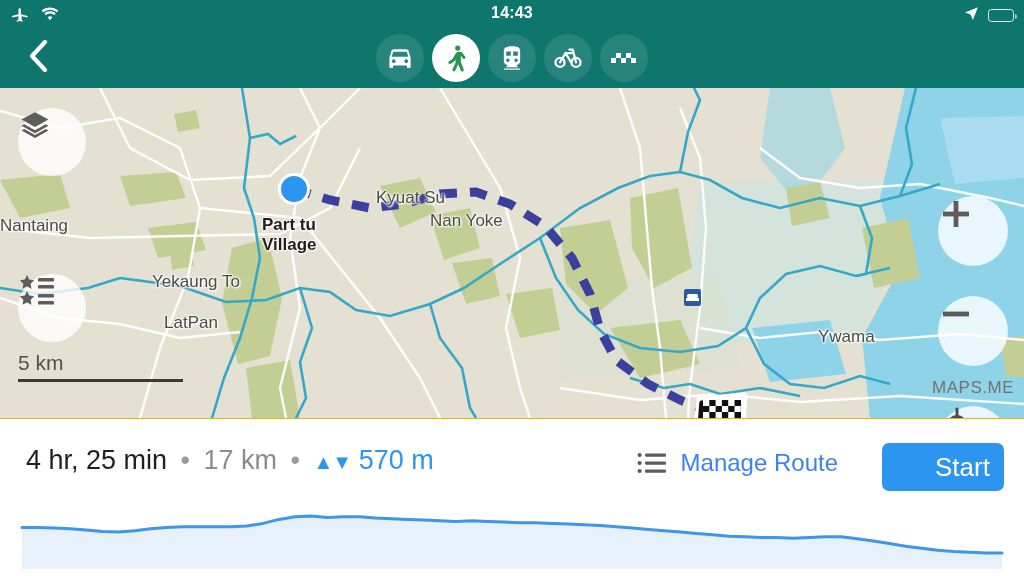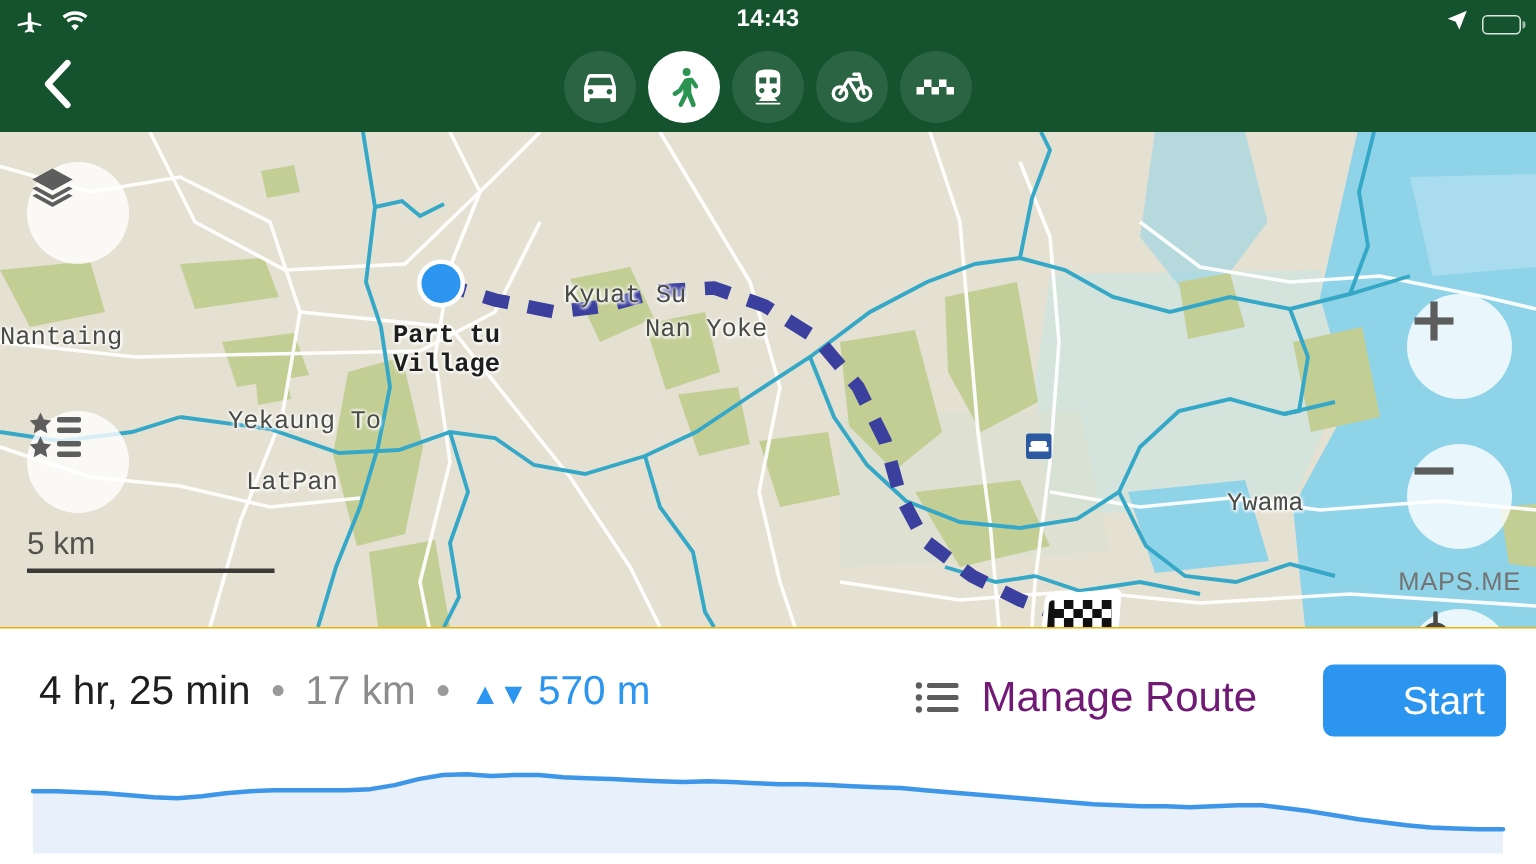"14:43" .header { background: #14532d -> #0f766e }
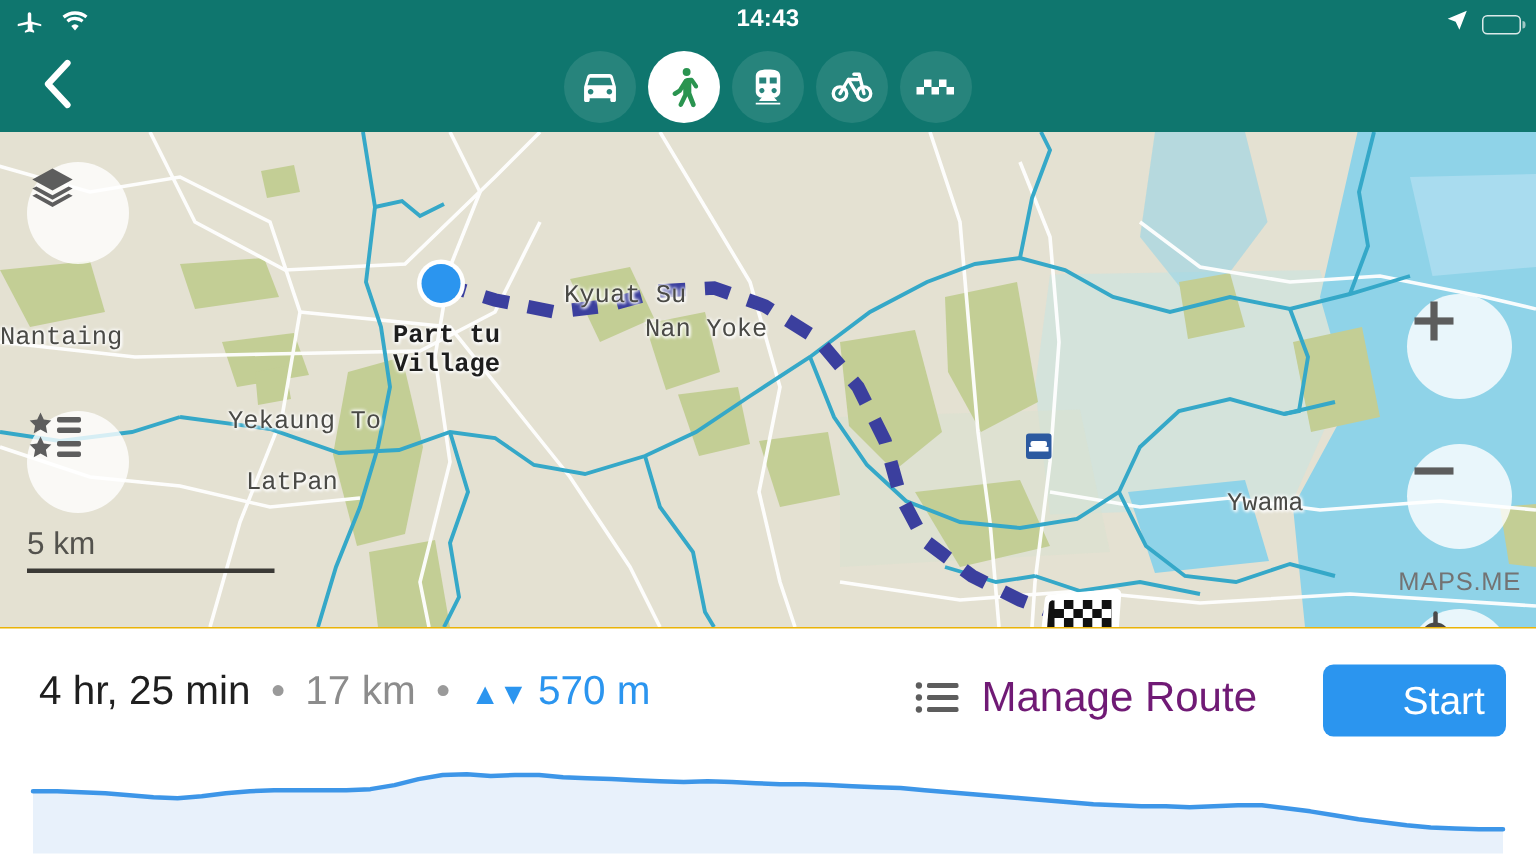"Kyuat Su" .maplabel { font-family: Liberation Mono, monospace -> Liberation Sans, sans-serif }
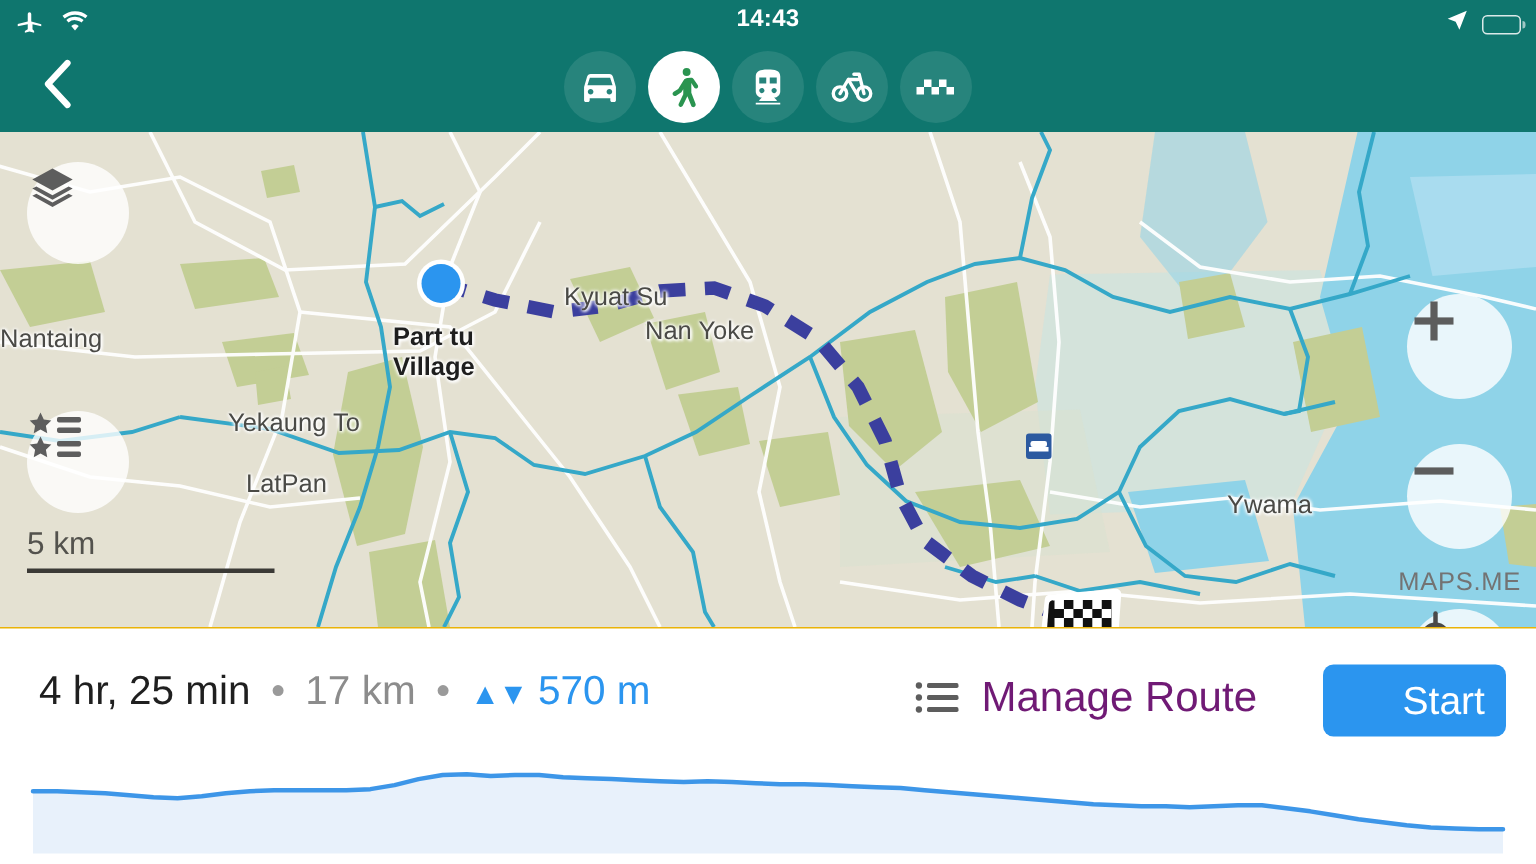"Manage Route" .manage-label { color: #701a75 -> #3b82f6; font-size: 28px -> 24px }
